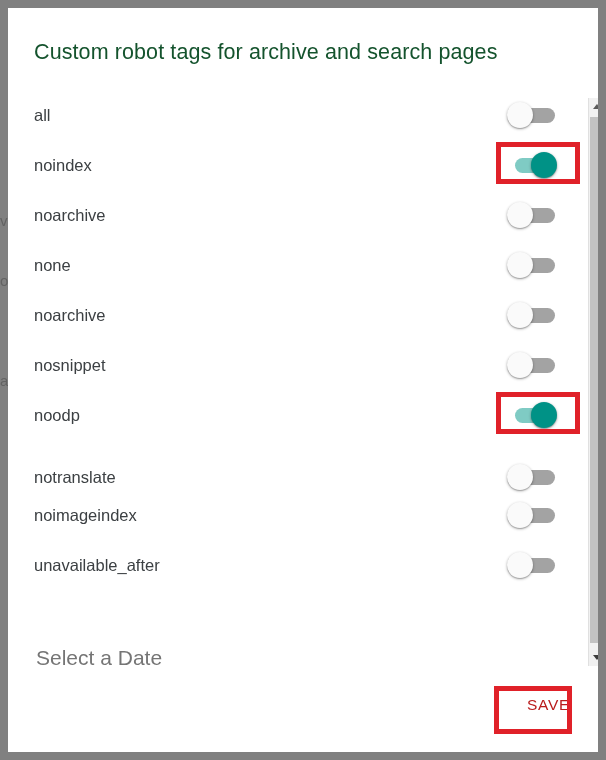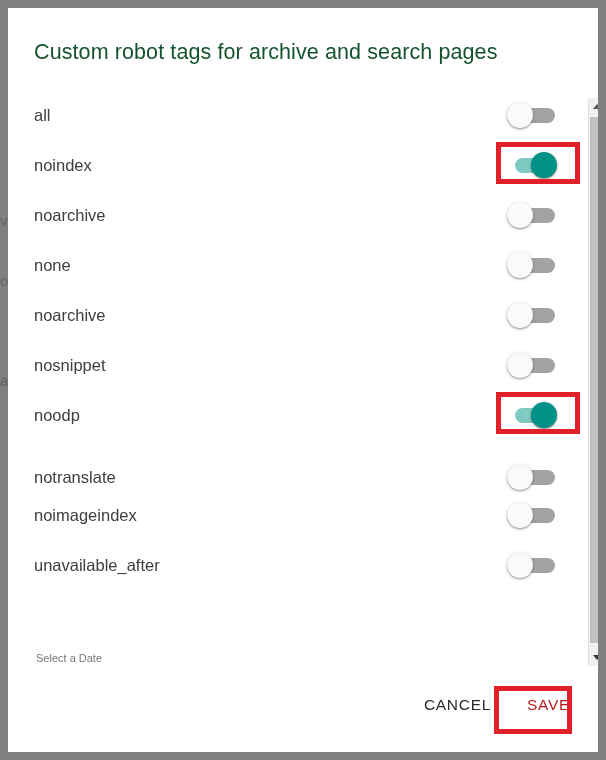"Select a Date" .date-field { font-size: 11px -> 21px }
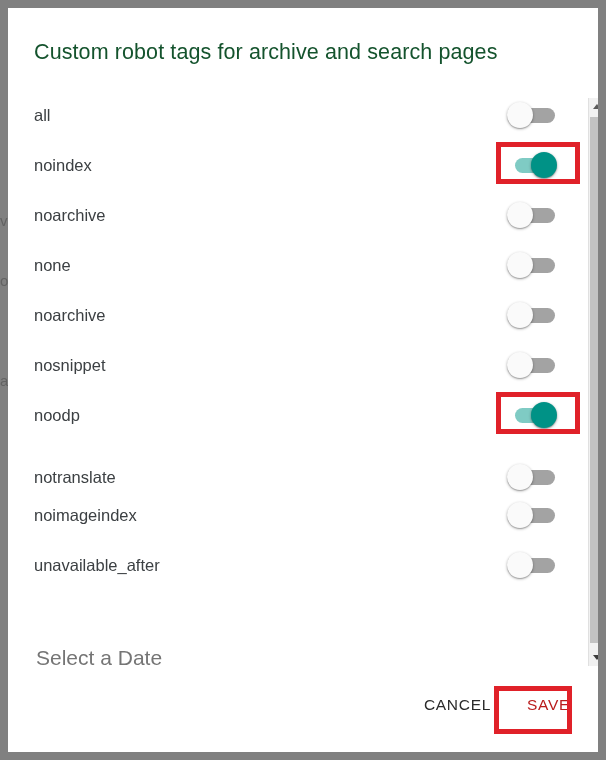"CANCEL" button.btn { html: <button>CANCEL</button> -> none }
